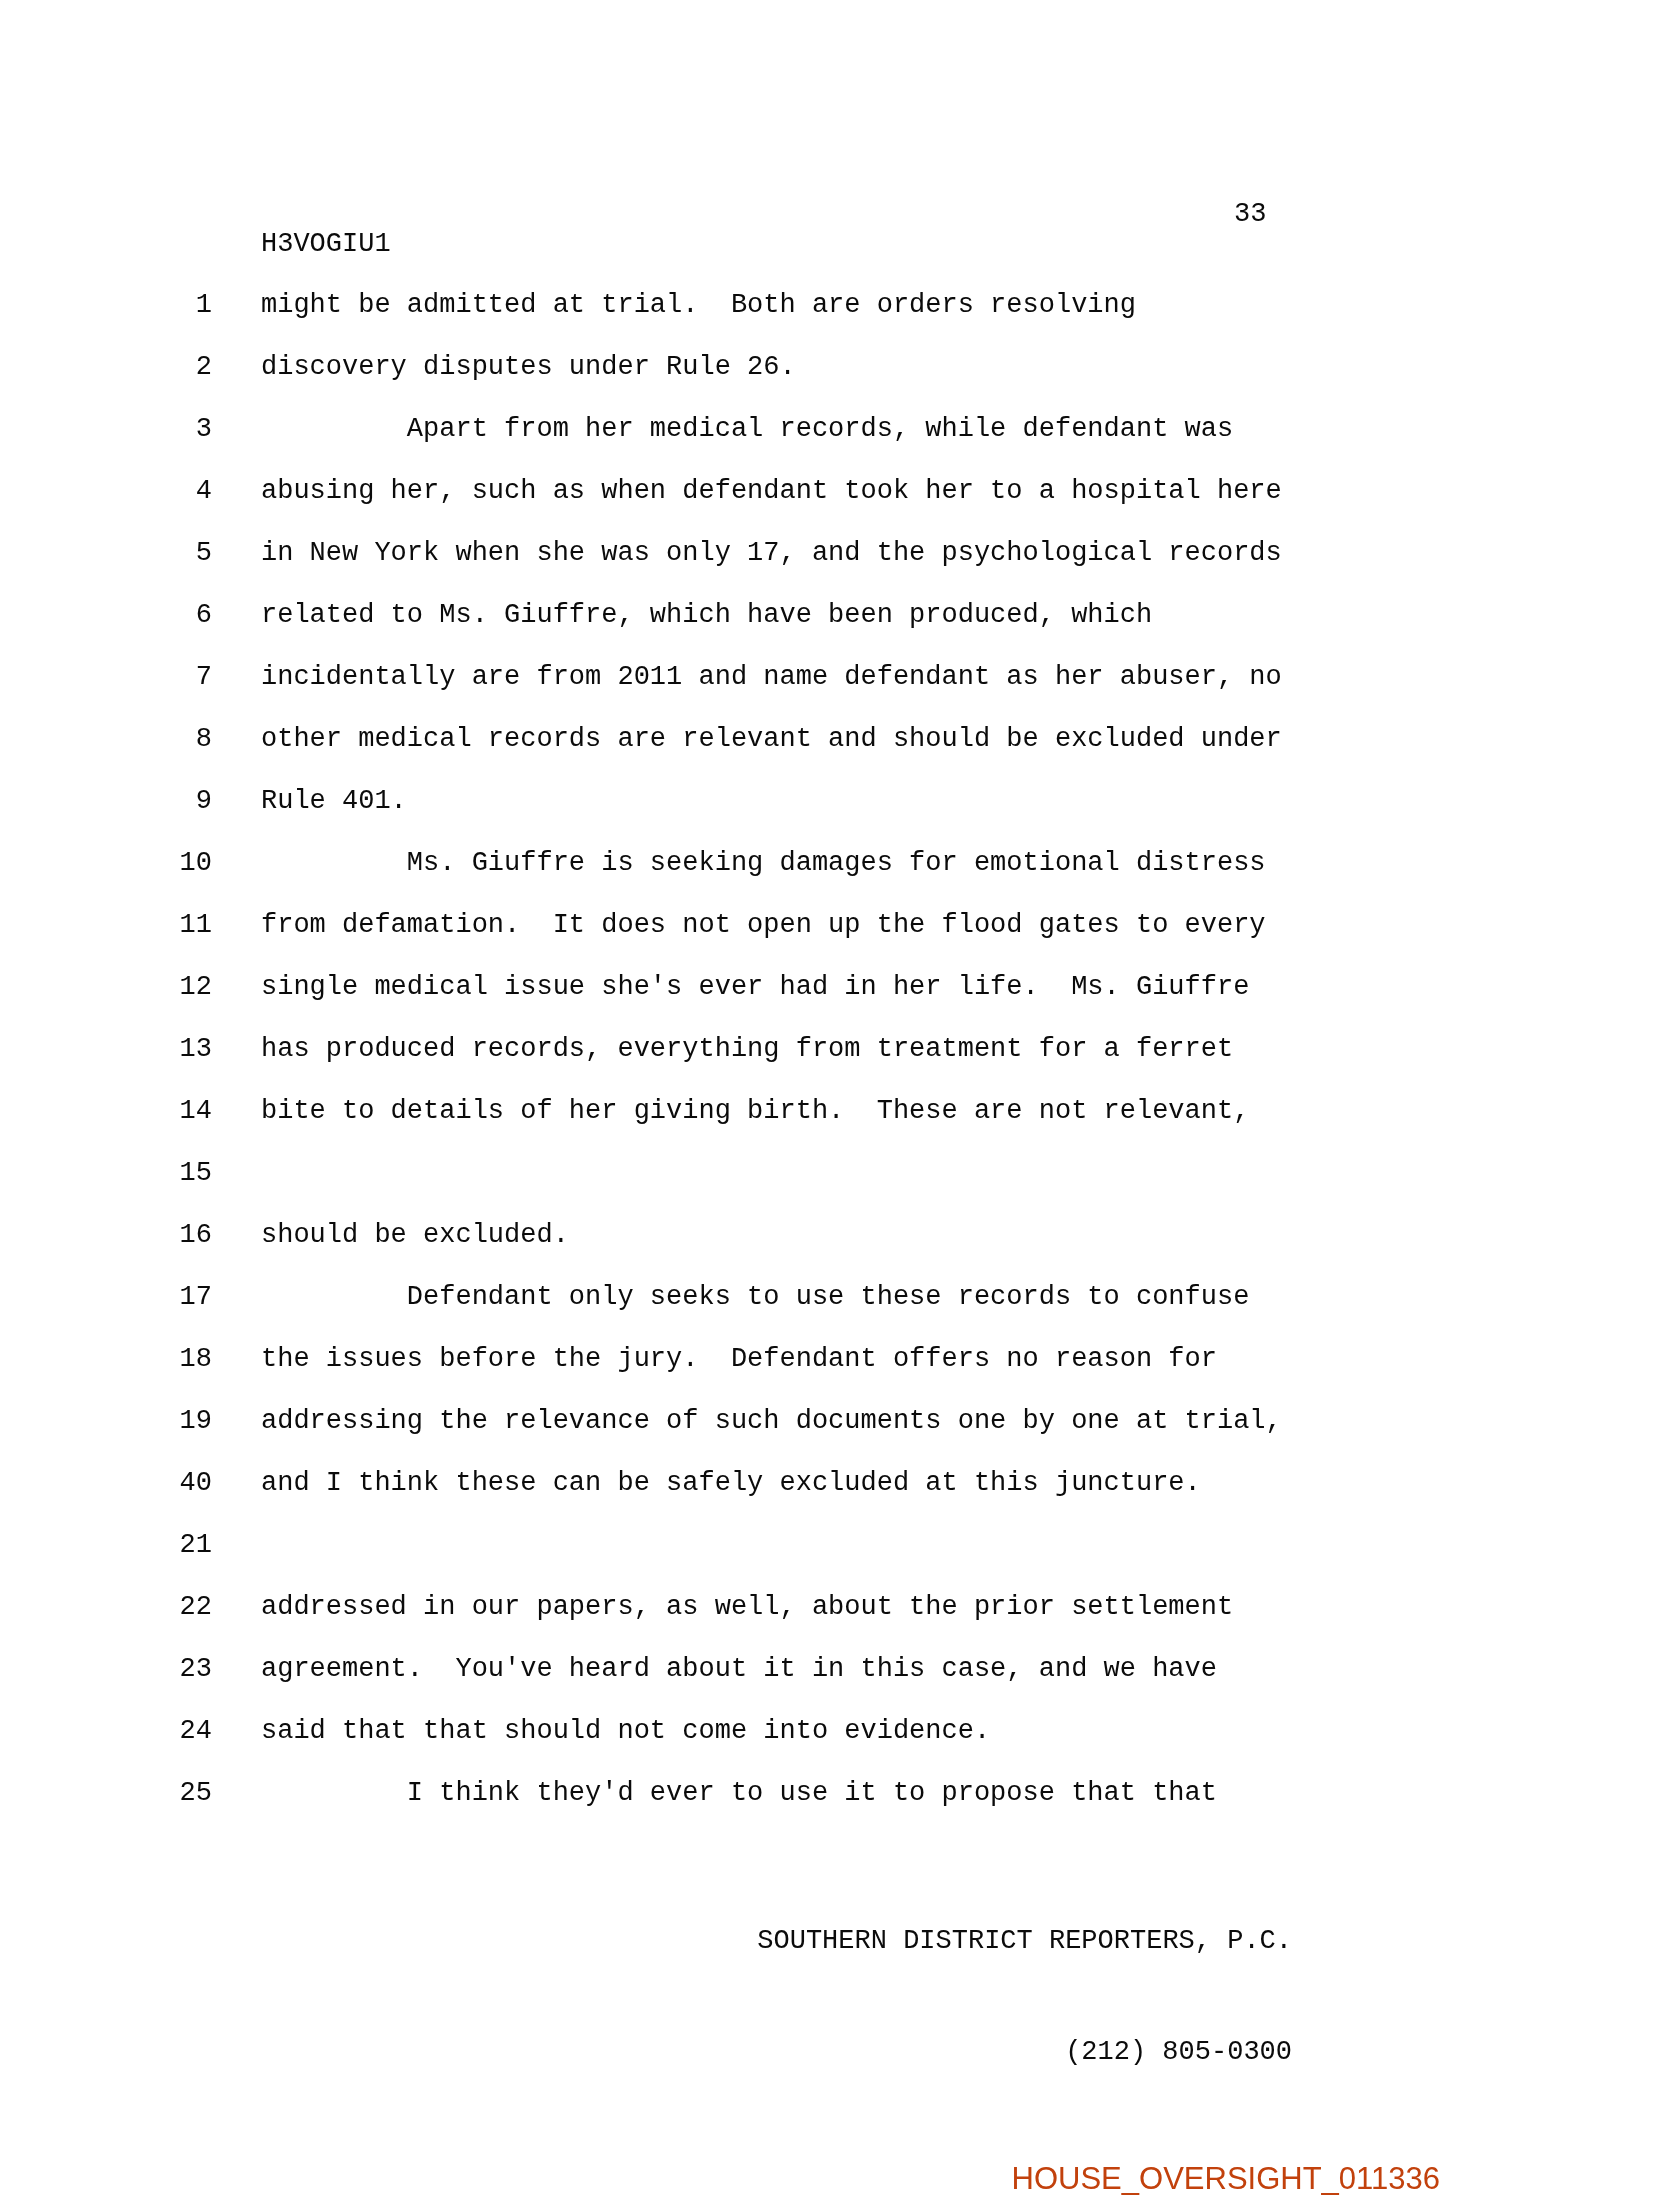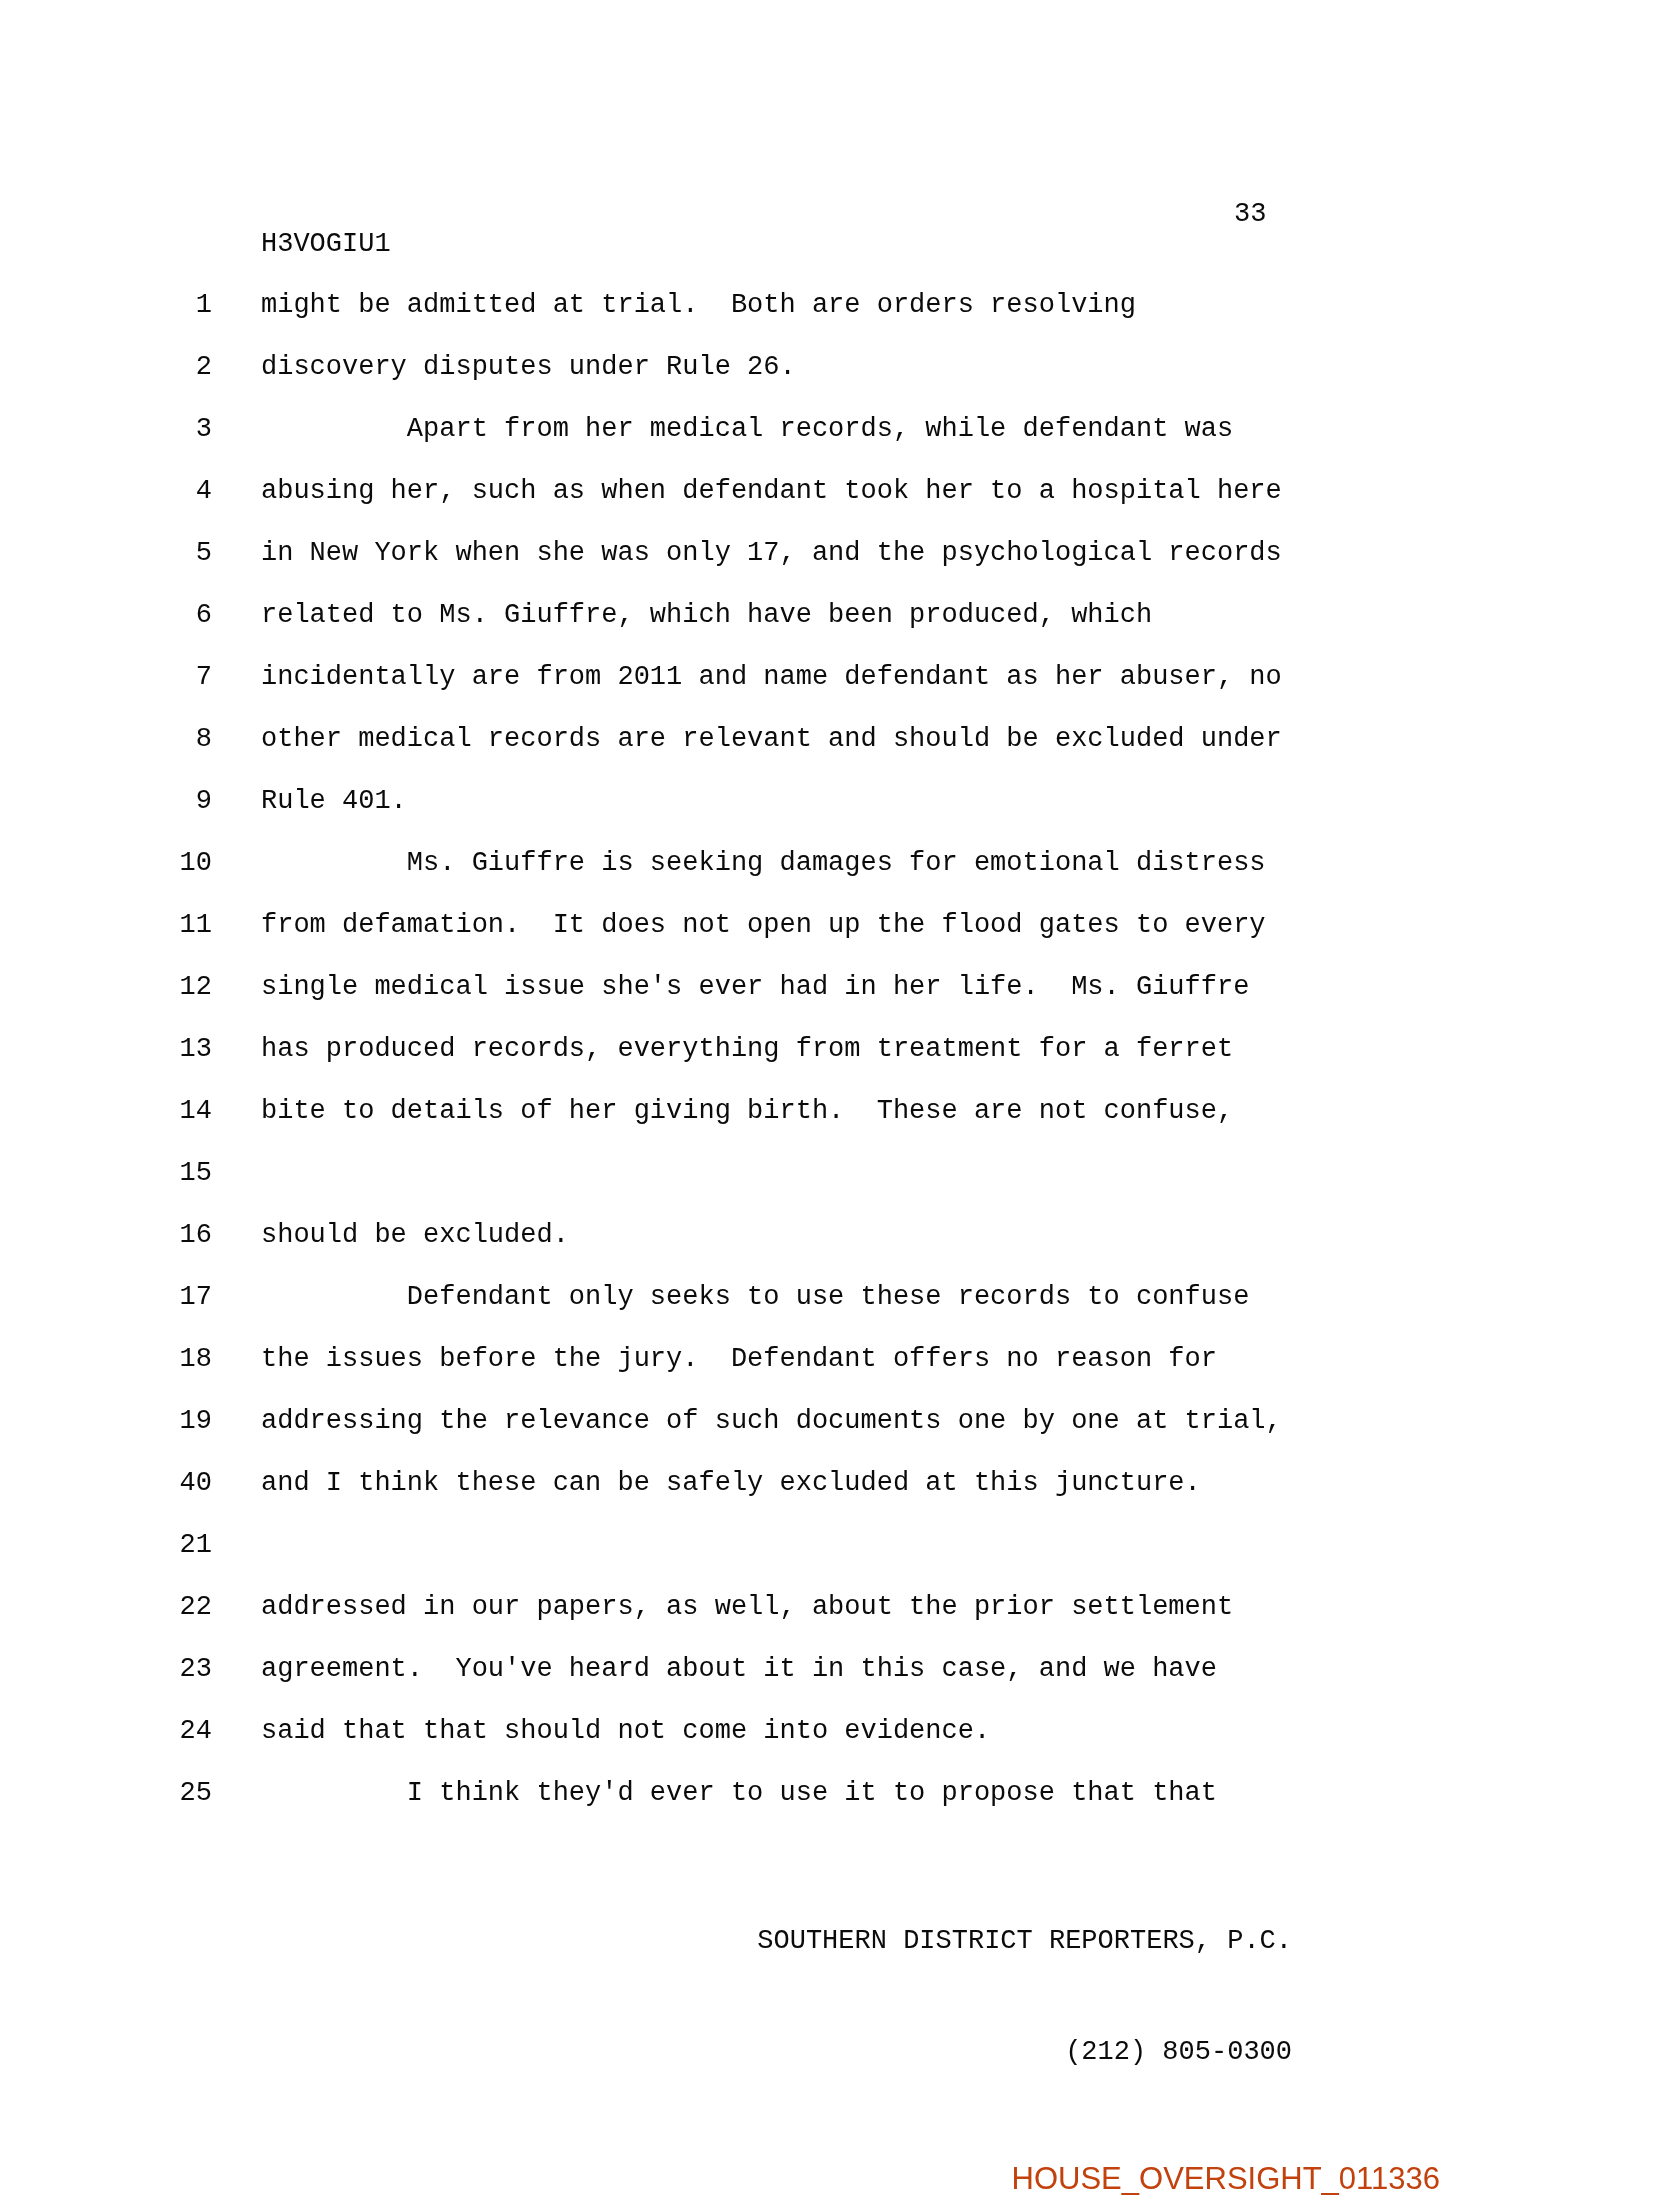"bite to details of her" span.txt { text: confuse -> relevant }
